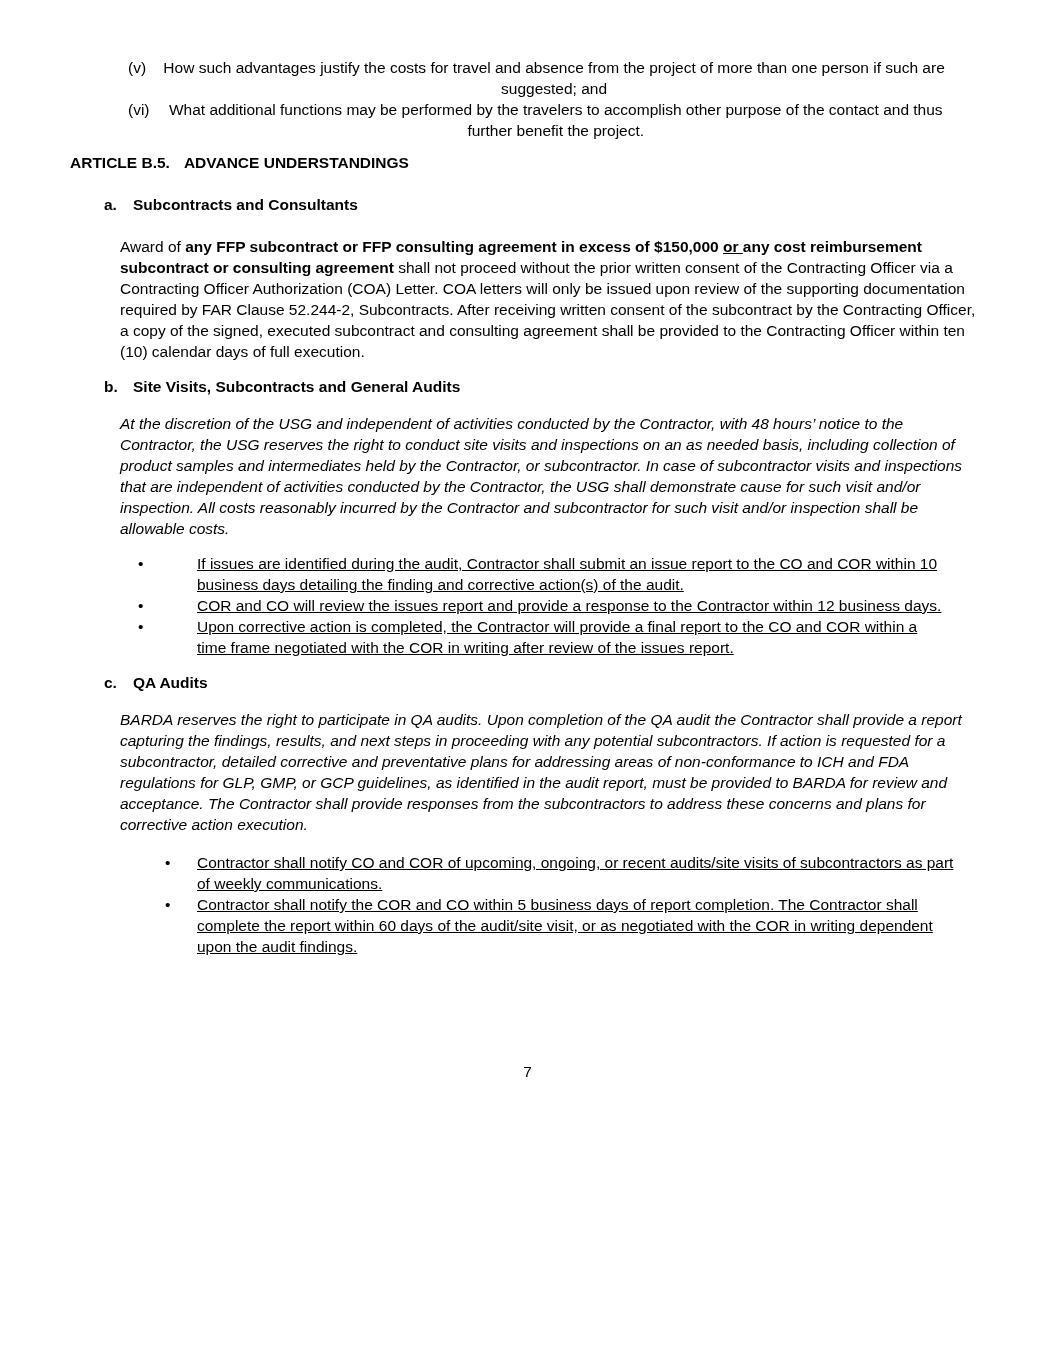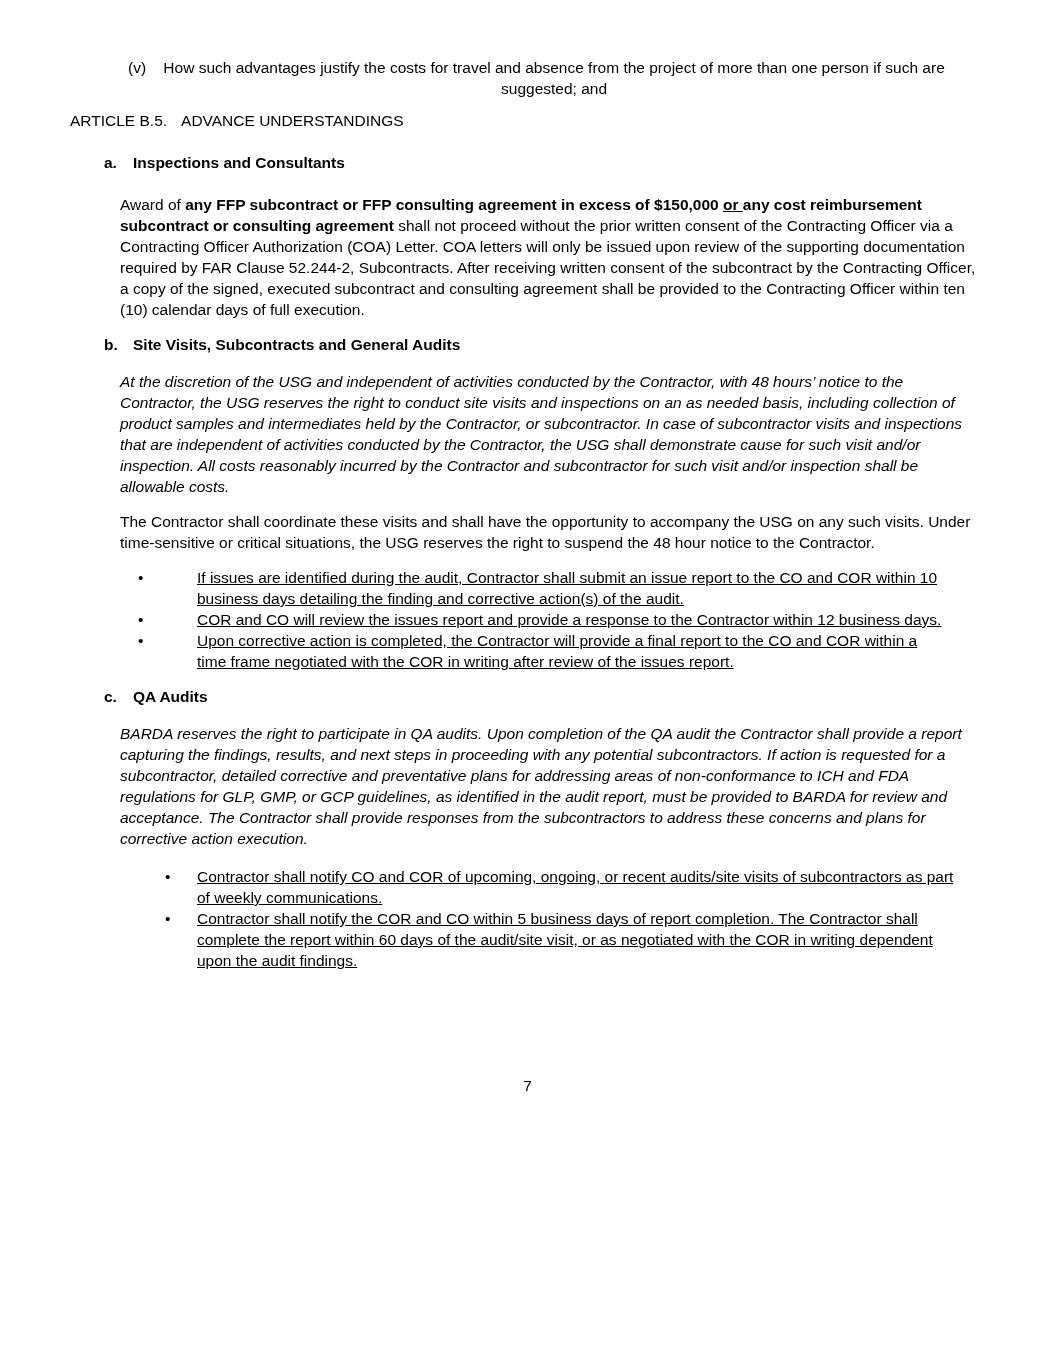"(vi)" li.intro-item { html: none -> <li> <span>(vi)</span> <span>What additional functions may be performed by the travelers to accomplish other purpose of the contact and thus further benefit the project.</span> </li> }
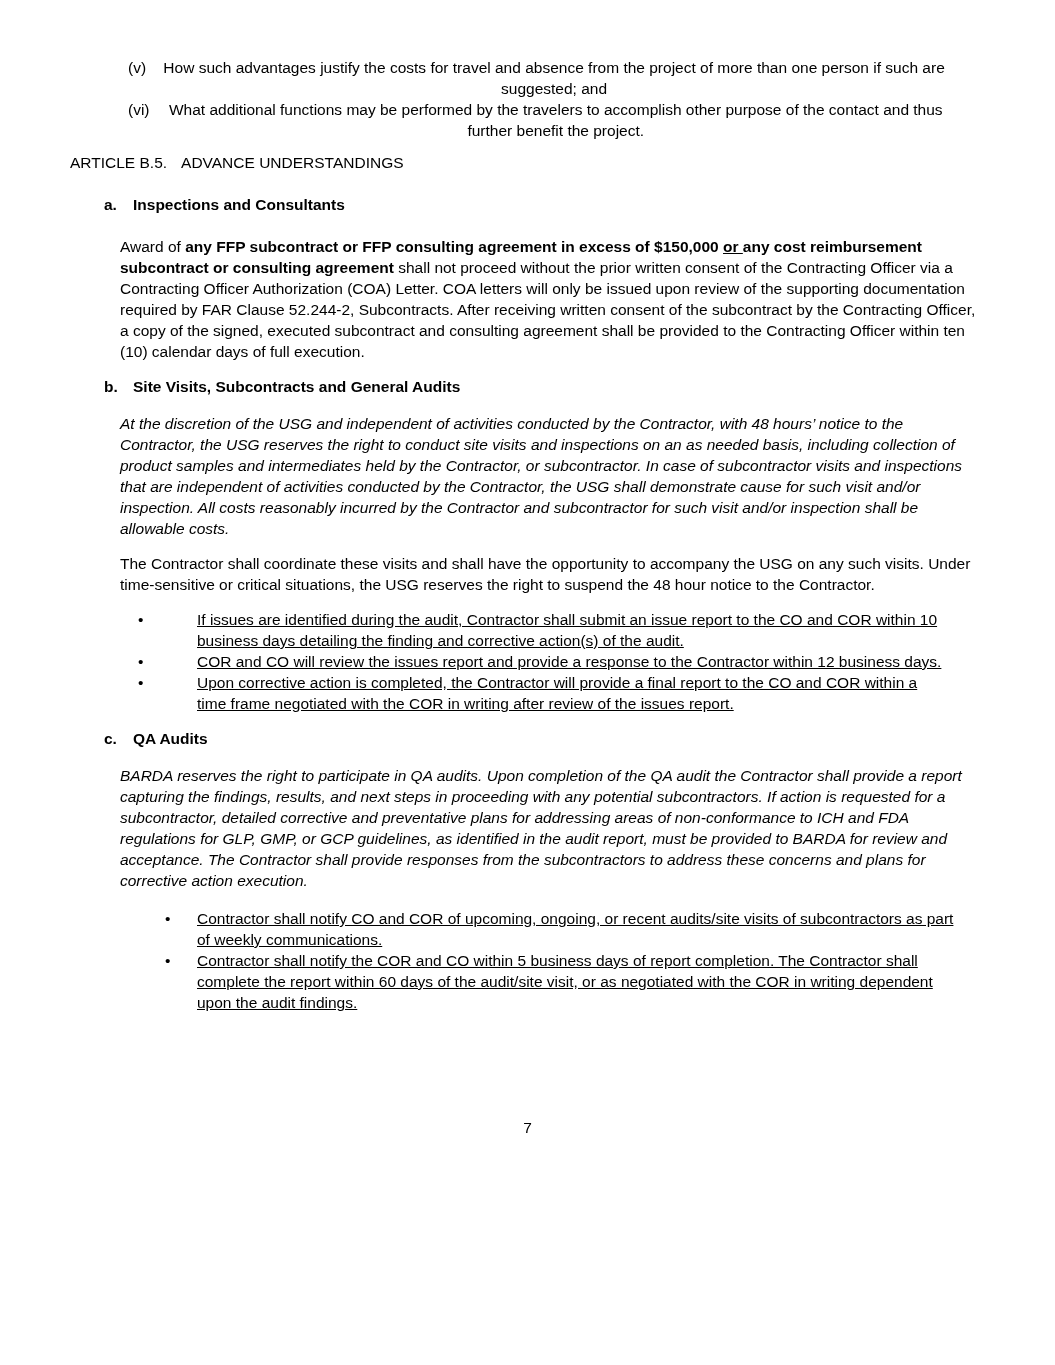"ARTICLE B.5. ADVANCE UNDERSTANDINGS" .article-heading { font-weight: normal -> bold }
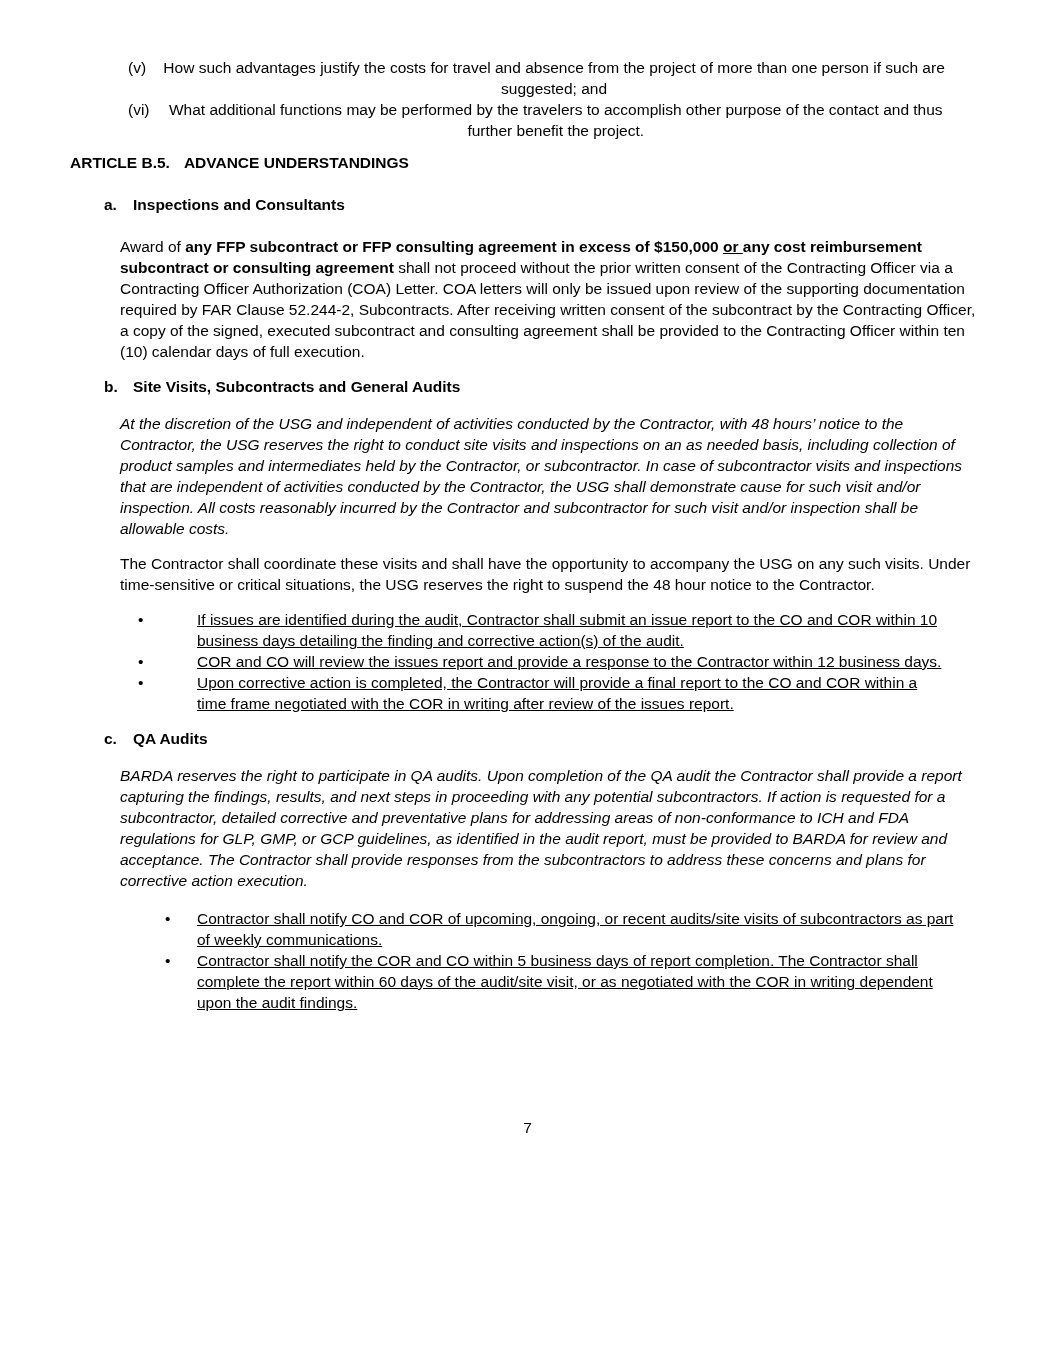"Inspections and Consultants" span { text: Inspections -> Subcontracts }
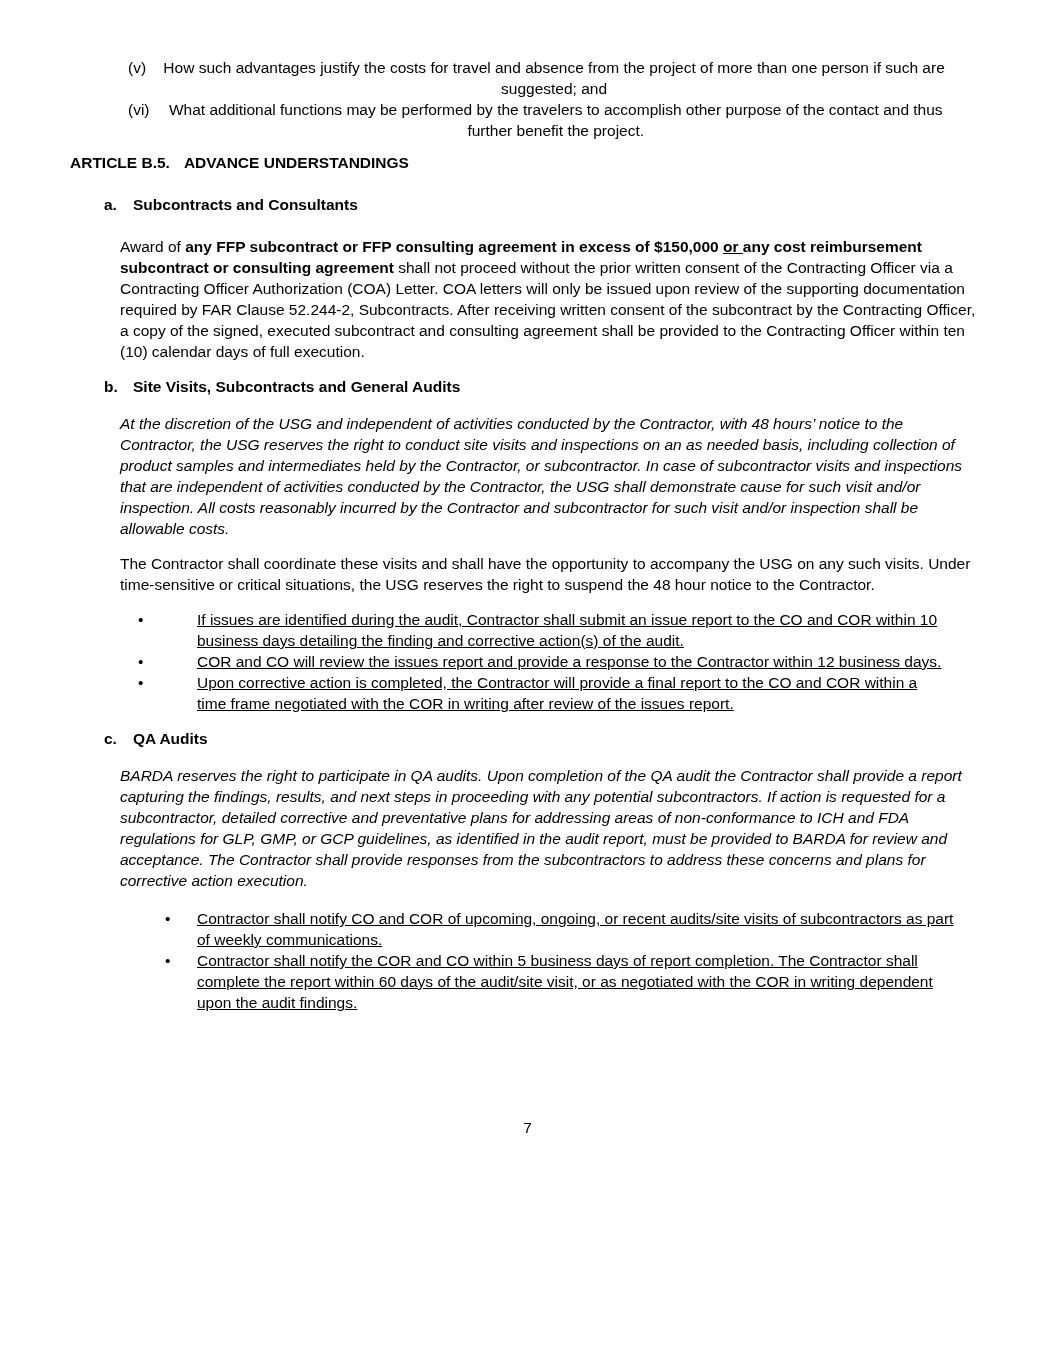"The Contractor shall coordinate these" p.body-para { html: <p>The Contractor shall coordinate these visits and shall have the opportunity to accompany the USG on any such visits. Under time-sensitive or critical situations, the USG reserves the right to suspend the 48 hour notice to the Contractor.</p> -> none }
